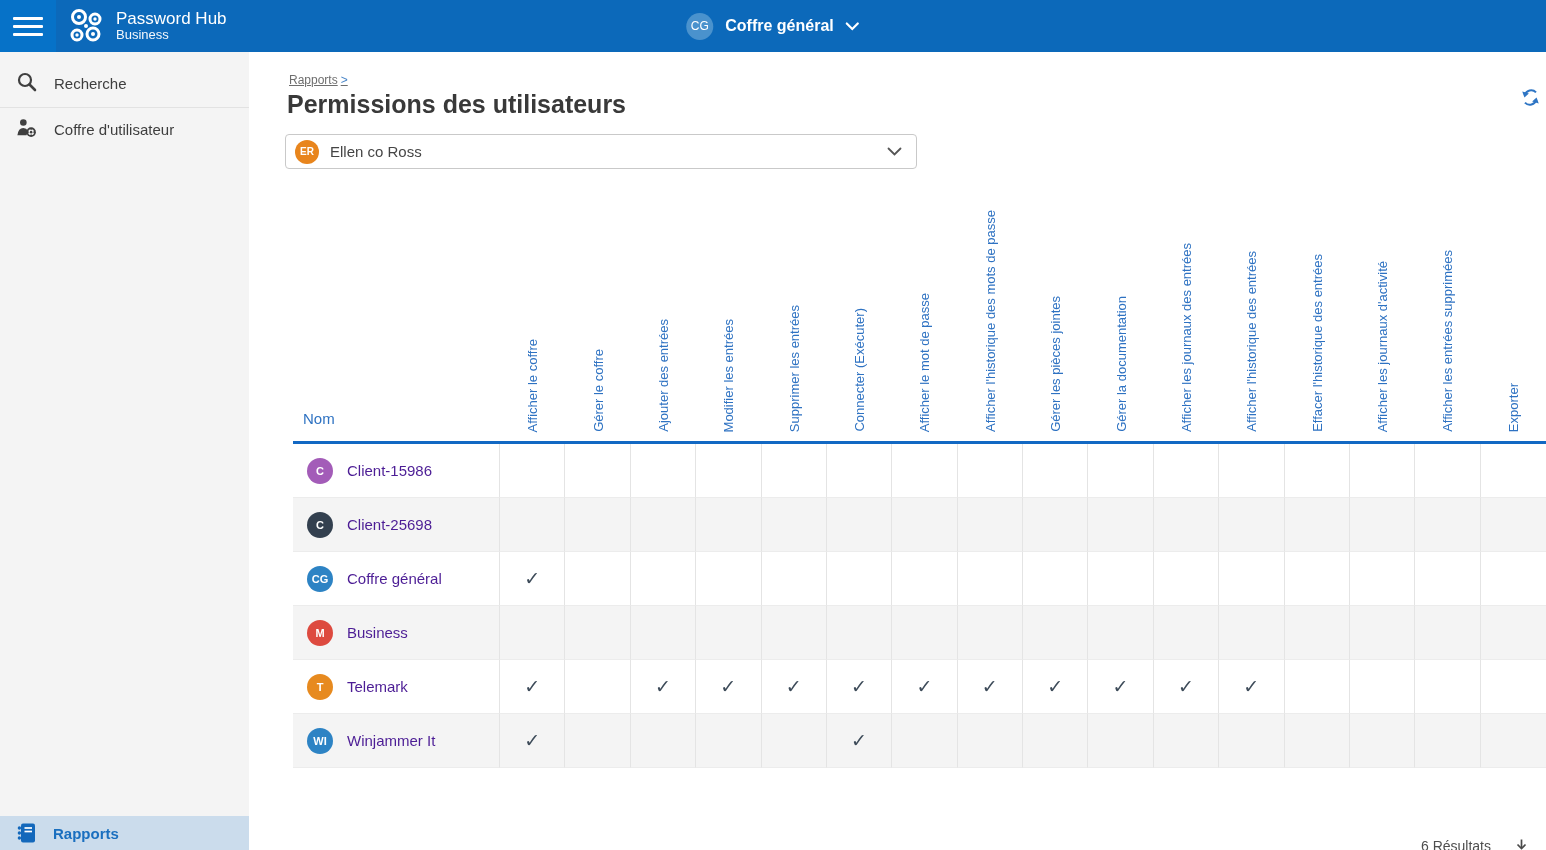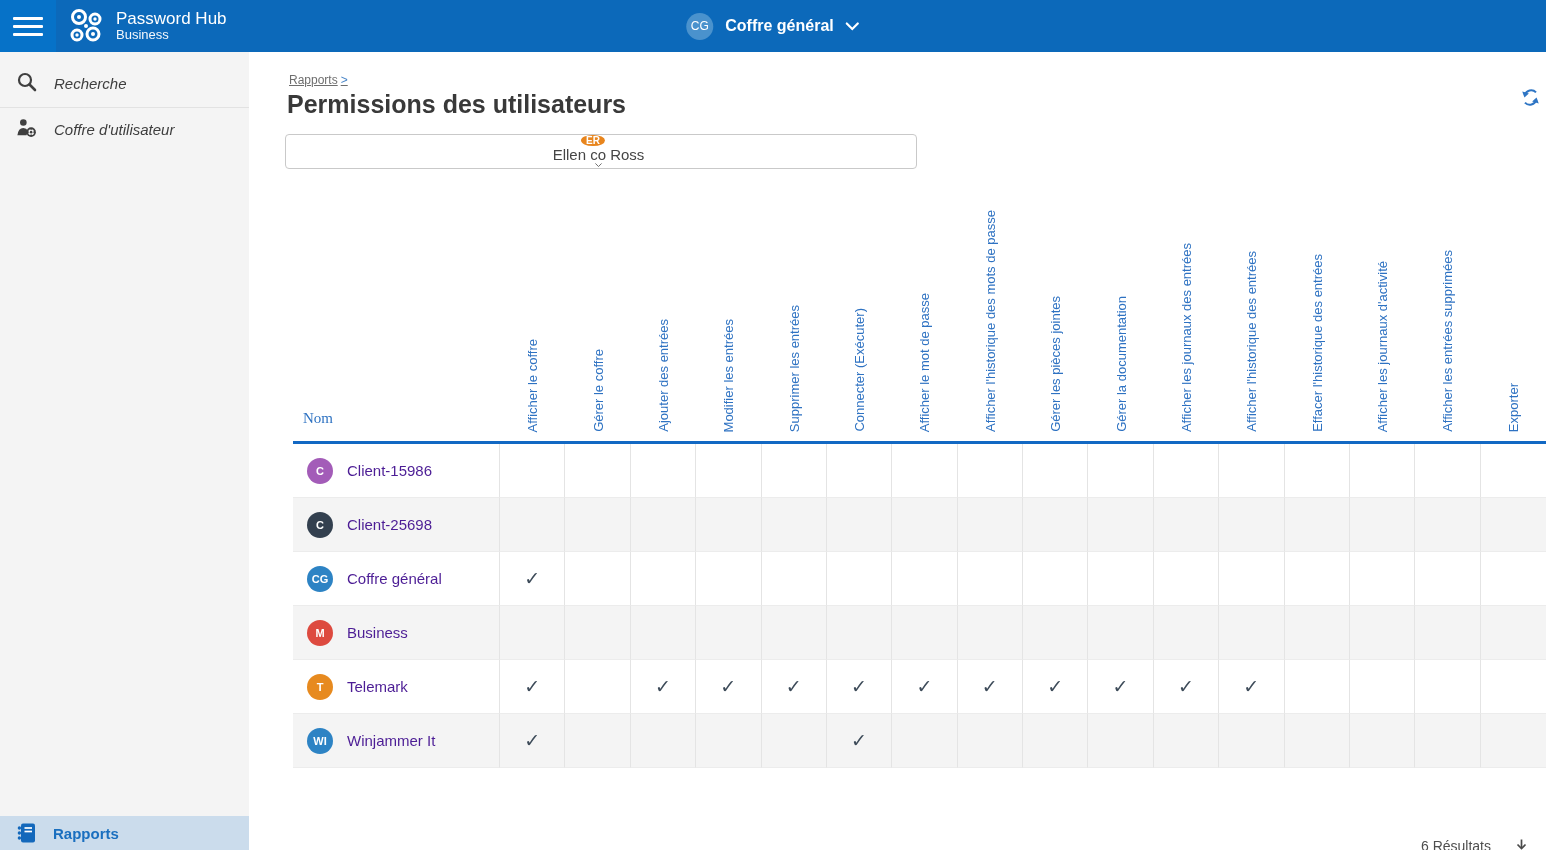"Recherche" .side-item { font-style: italic -> none }
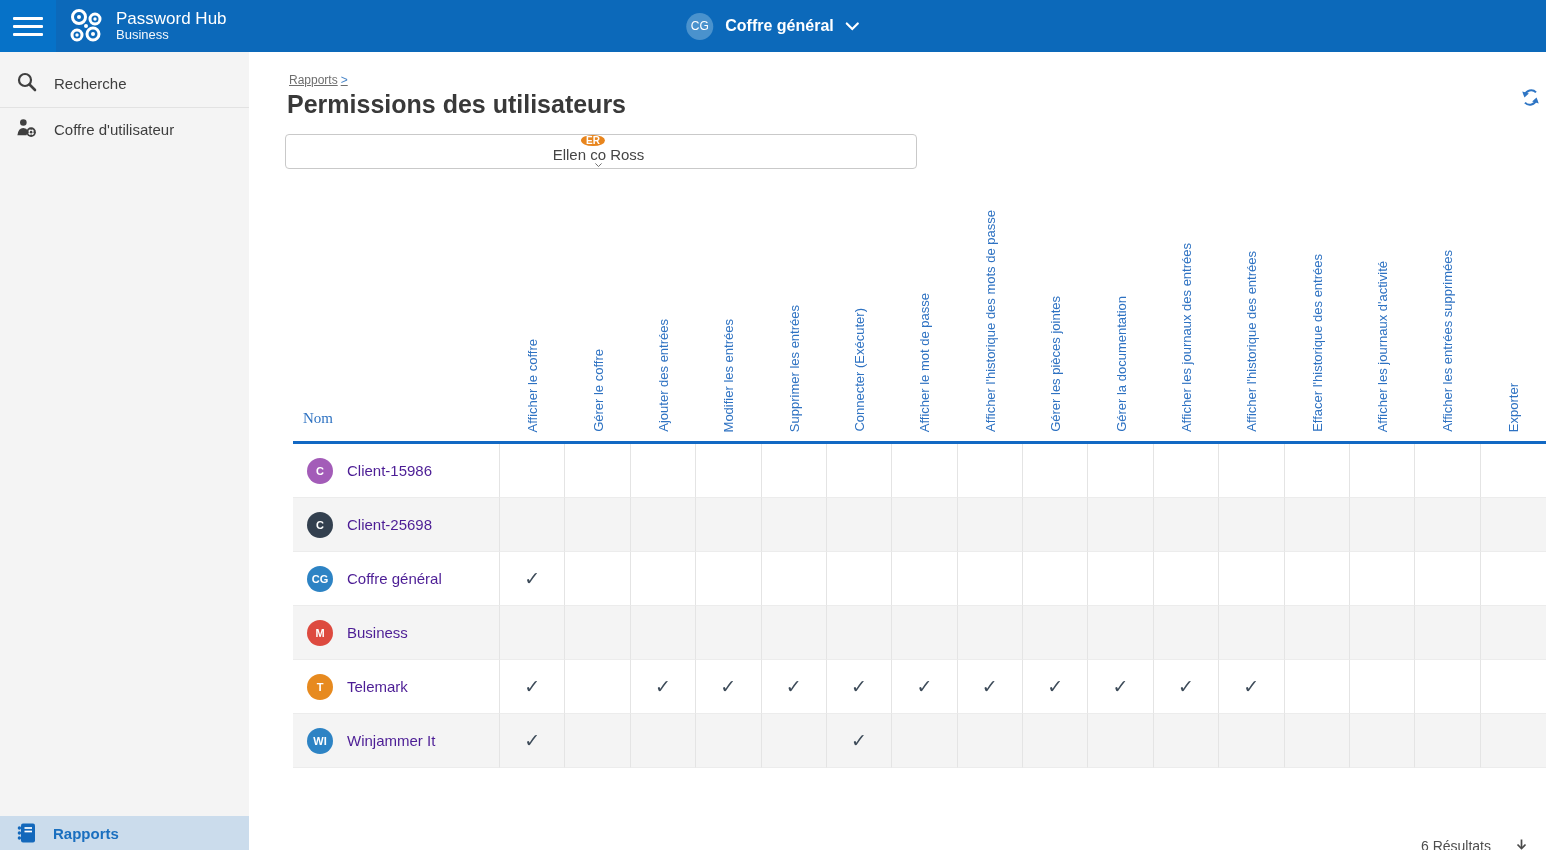"ER" .user-select { flex-direction: column -> none }
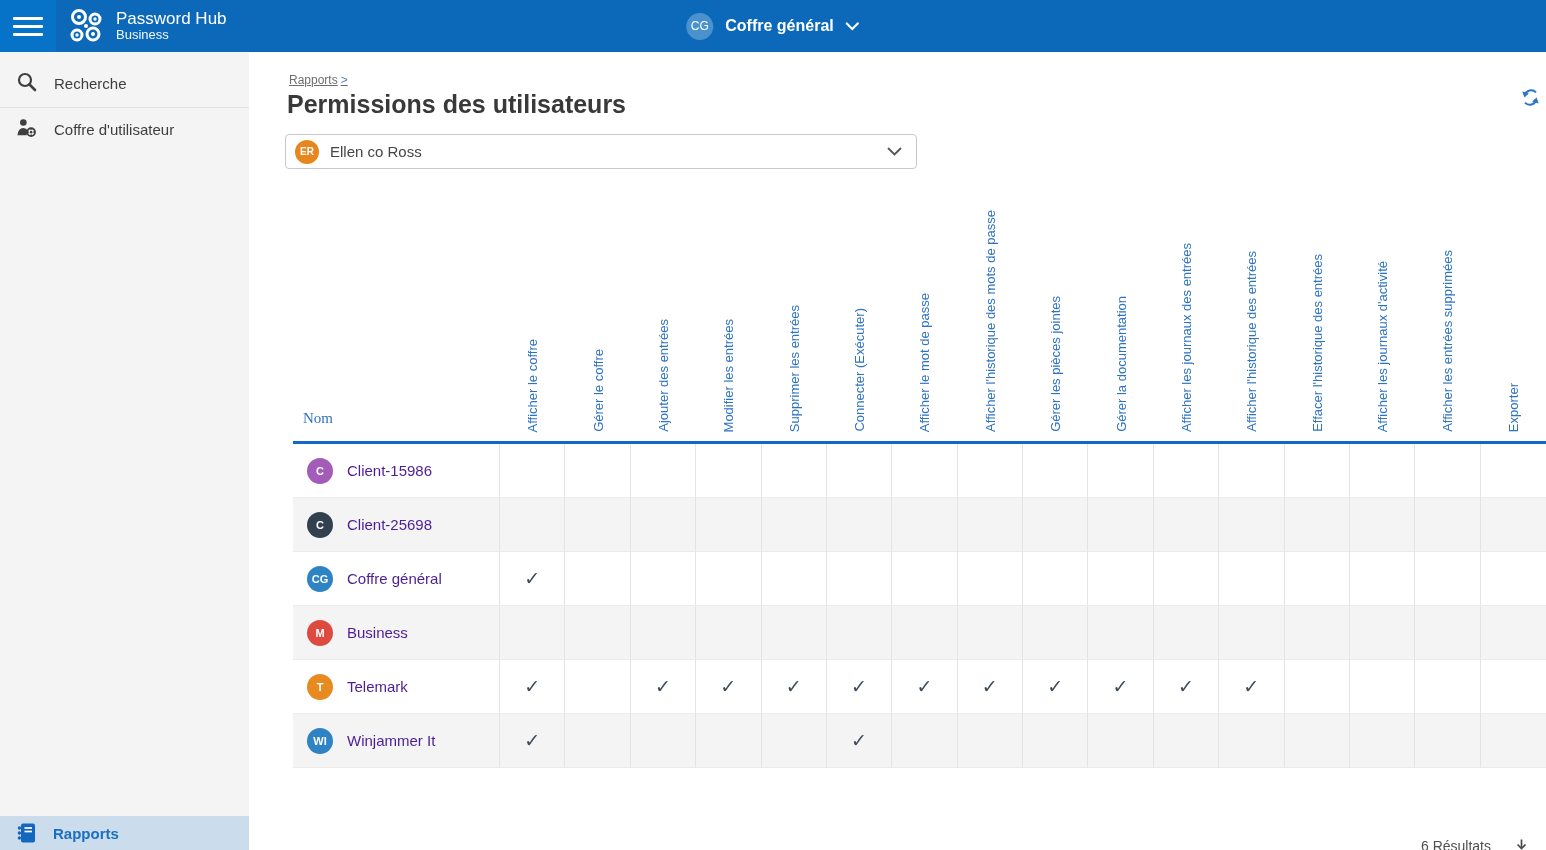"Nom" .hdr-name { font-family: Liberation Serif, serif -> none }
